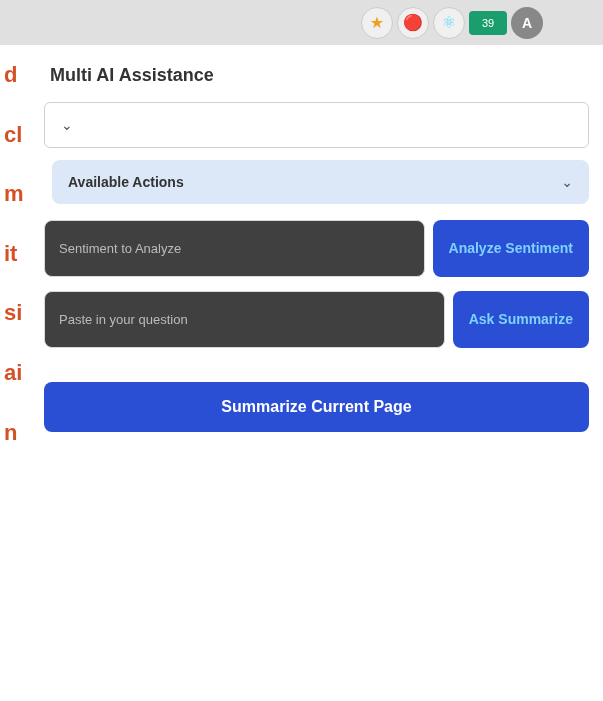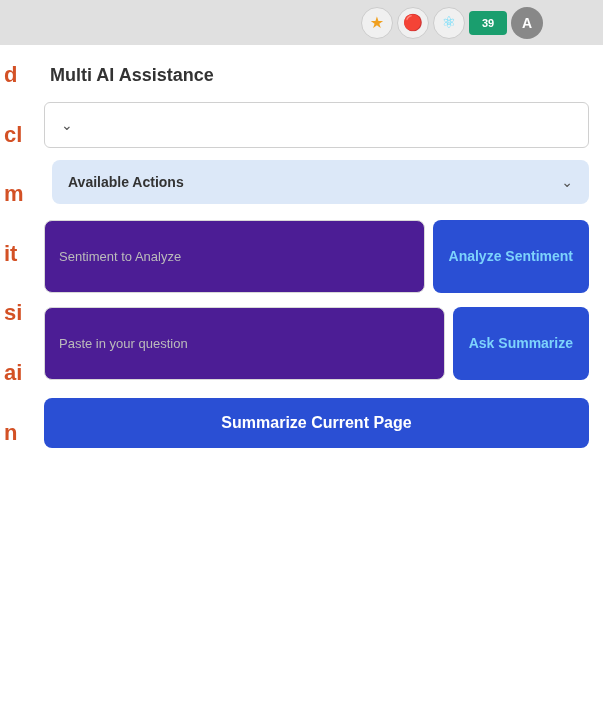"39" .icon-badge { font-weight: bold -> normal }
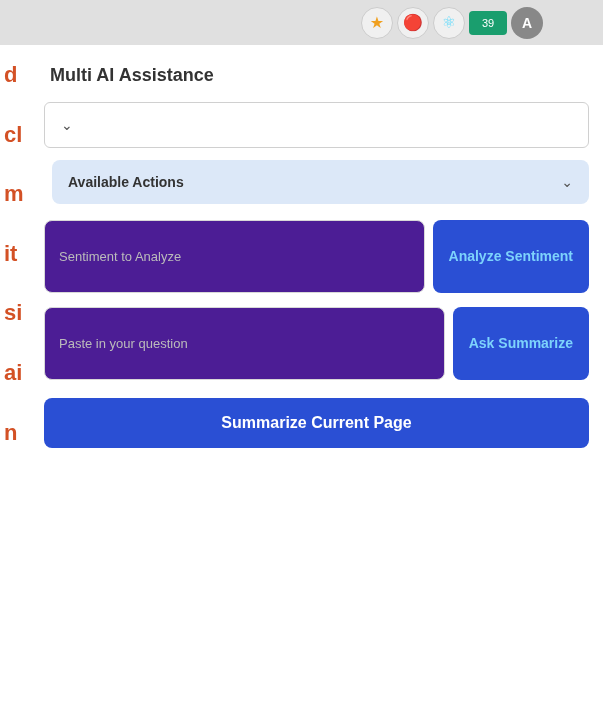"Sentiment to Analyze" .text-input { background: #4c1d95 -> #404040; padding: 28px 14px -> 20px 14px }
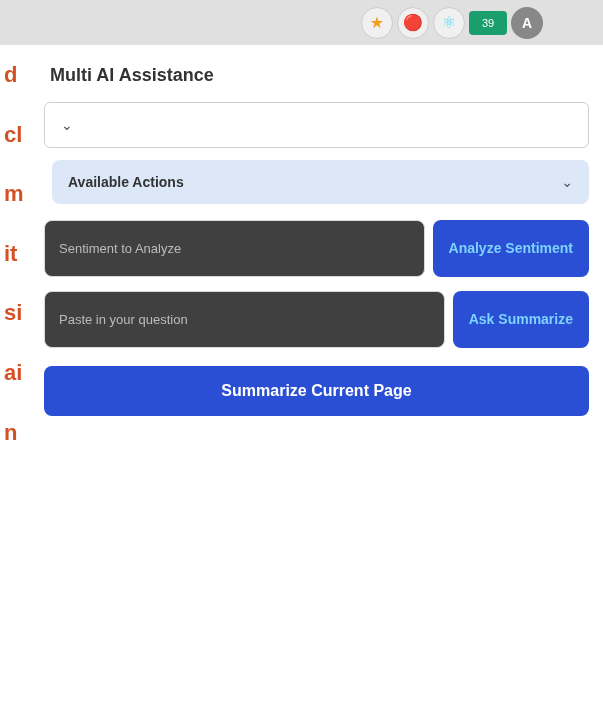"Summarize Current Page" .summarize-button { margin: 4px 14px 14px 14px -> 20px 14px 14px 14px }
